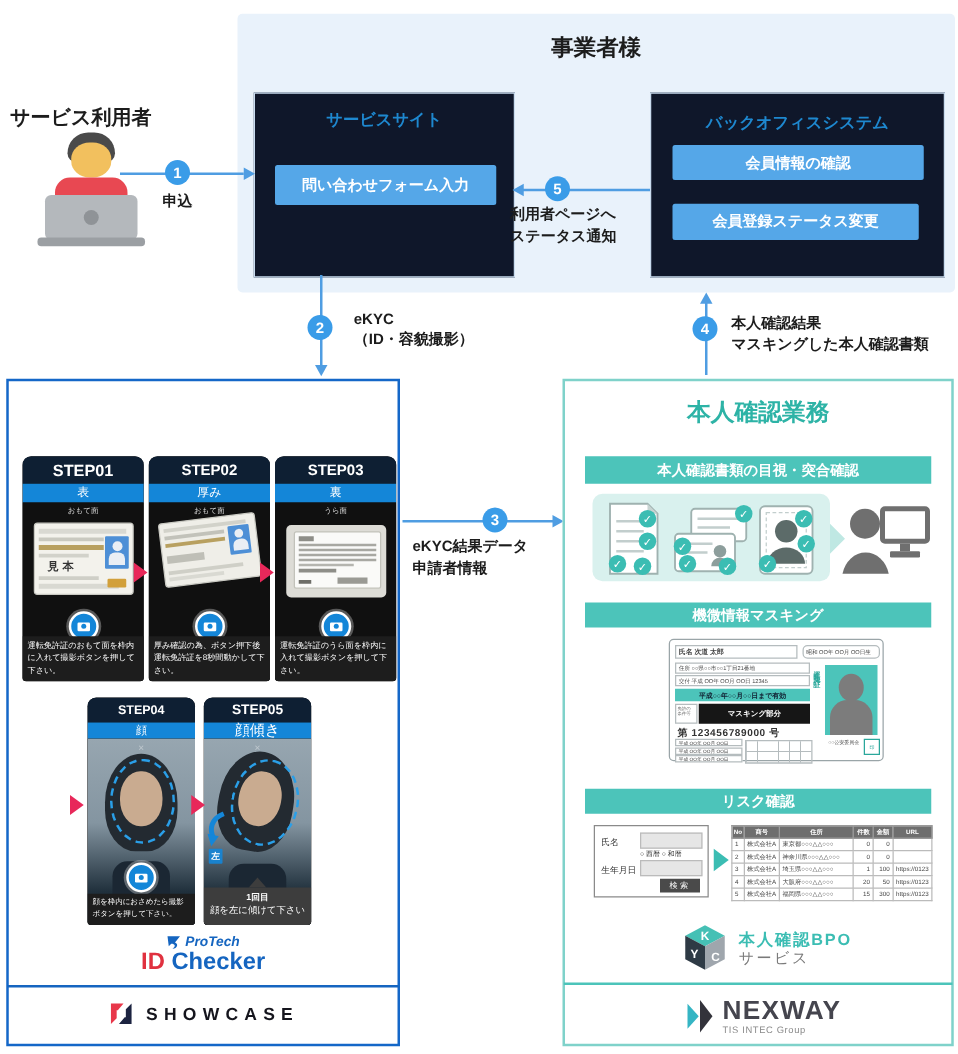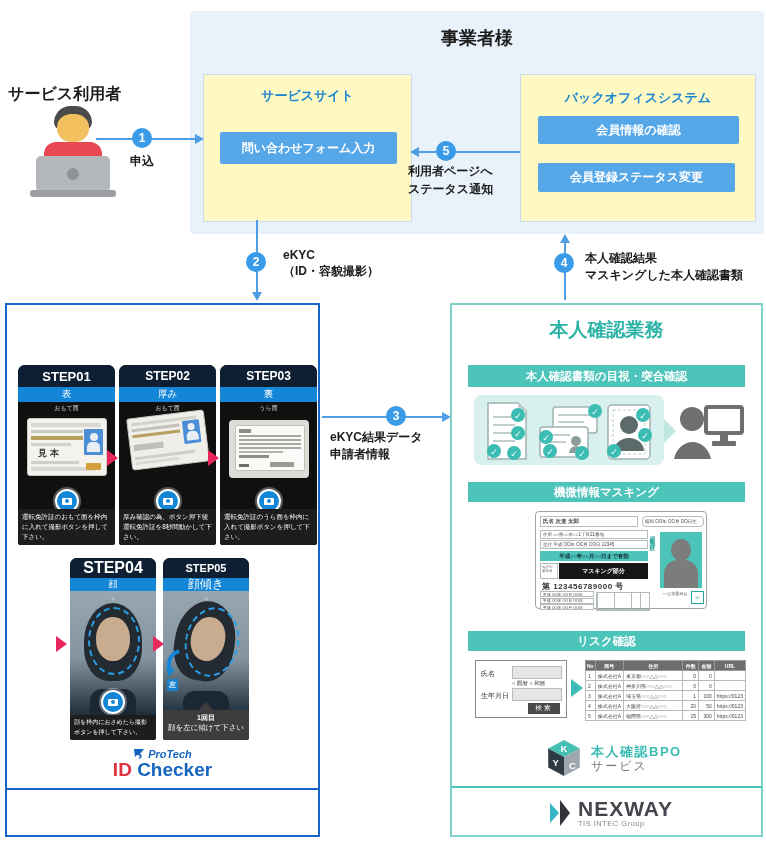"サービスサイト" .panel { background: #fef9c3 -> #0f172a }
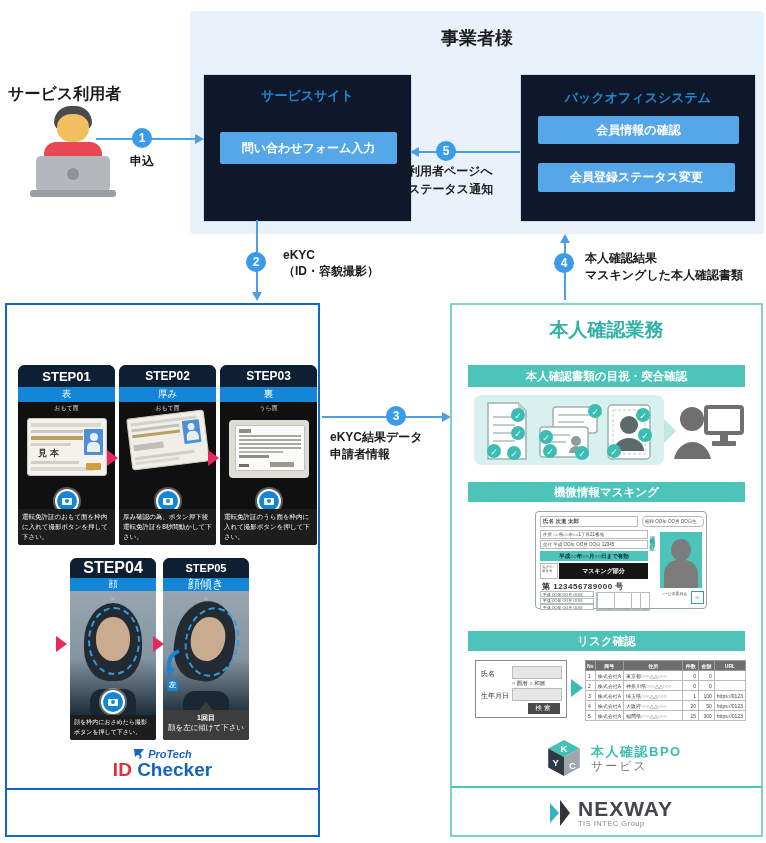"STEP04" div.card-h { font-size: 16px -> 10px }
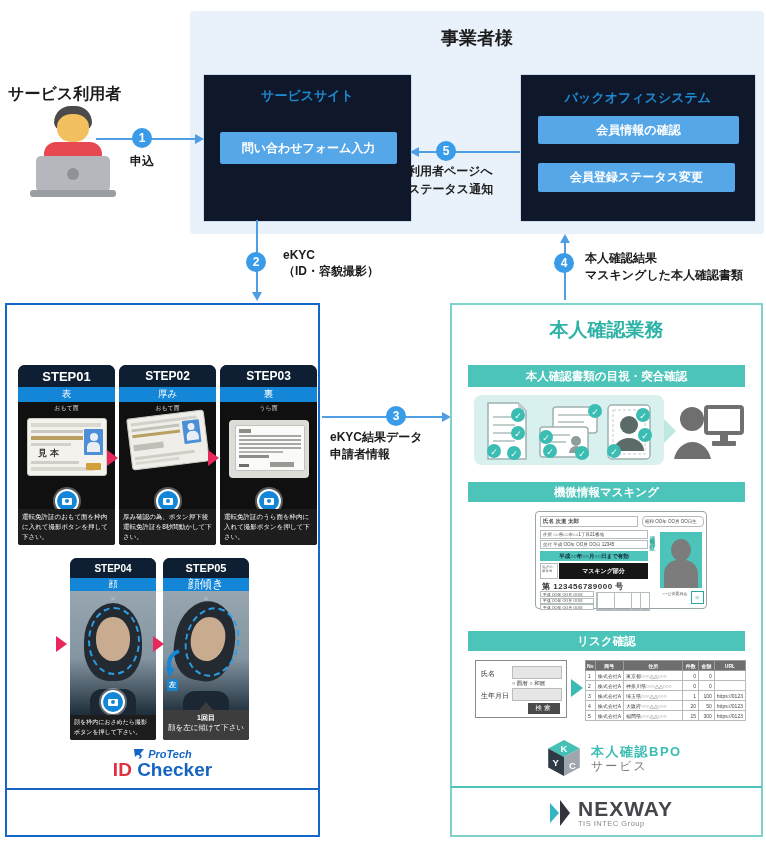"SHOWCASE" div.abs { html: none -> <div> <svg> <path></path> <path></path> </svg> <span>SHOWCASE</span> </div> }
